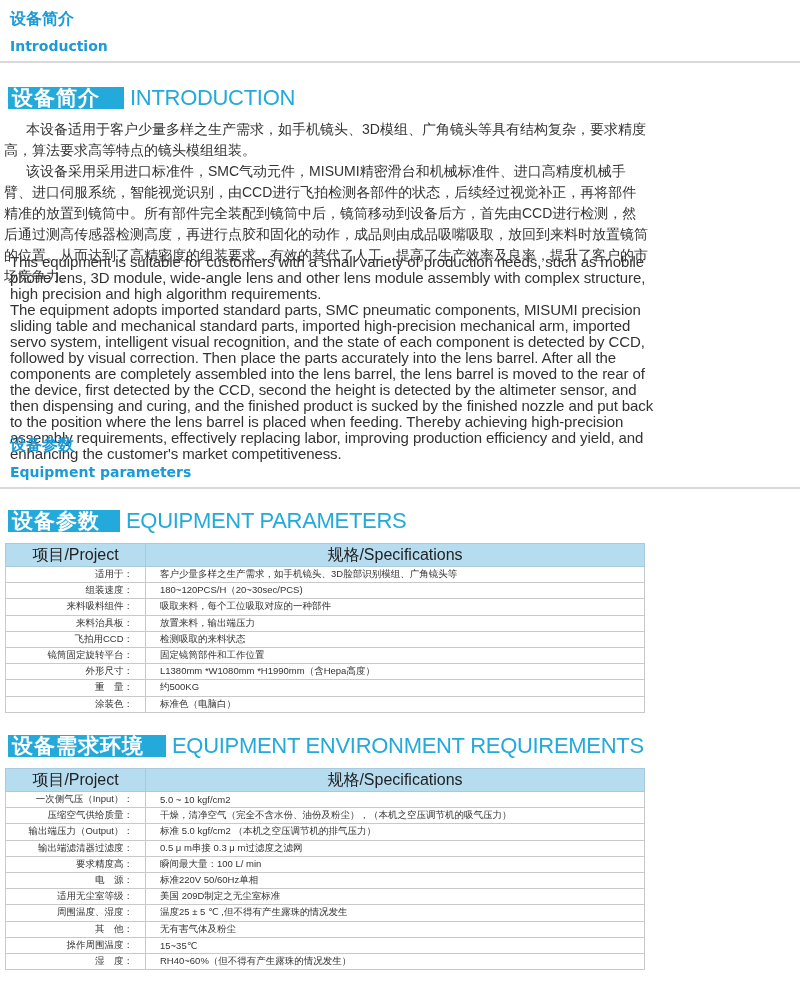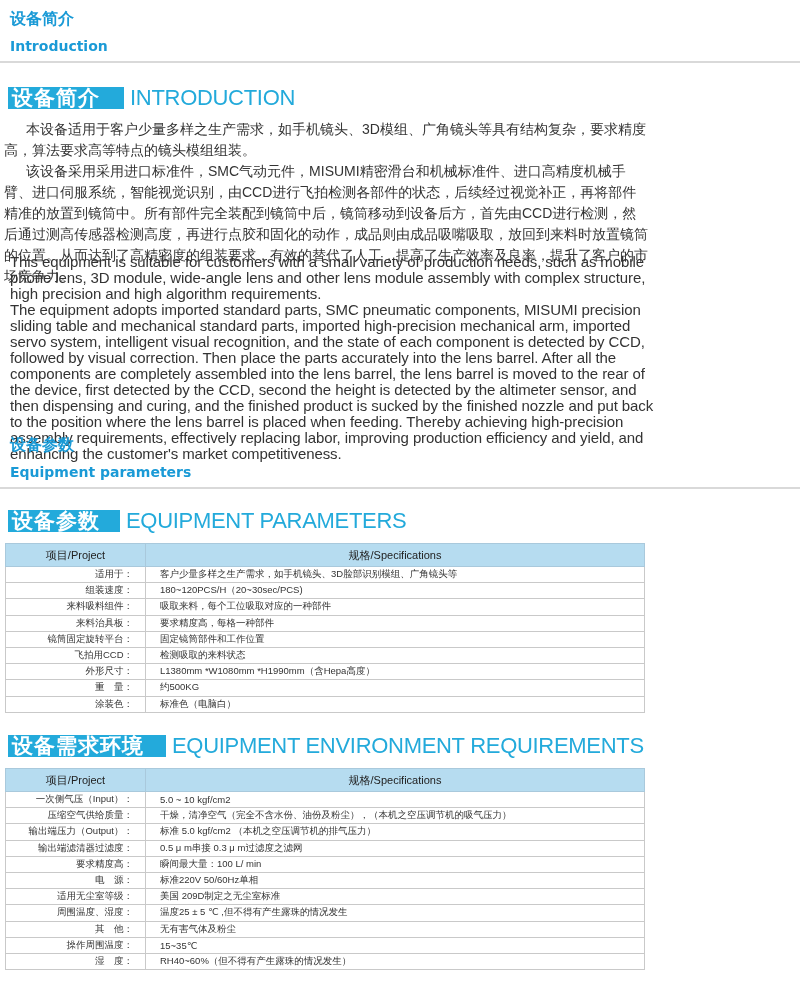"项目/Project" table.spec th { font-size: 11px -> 16px }
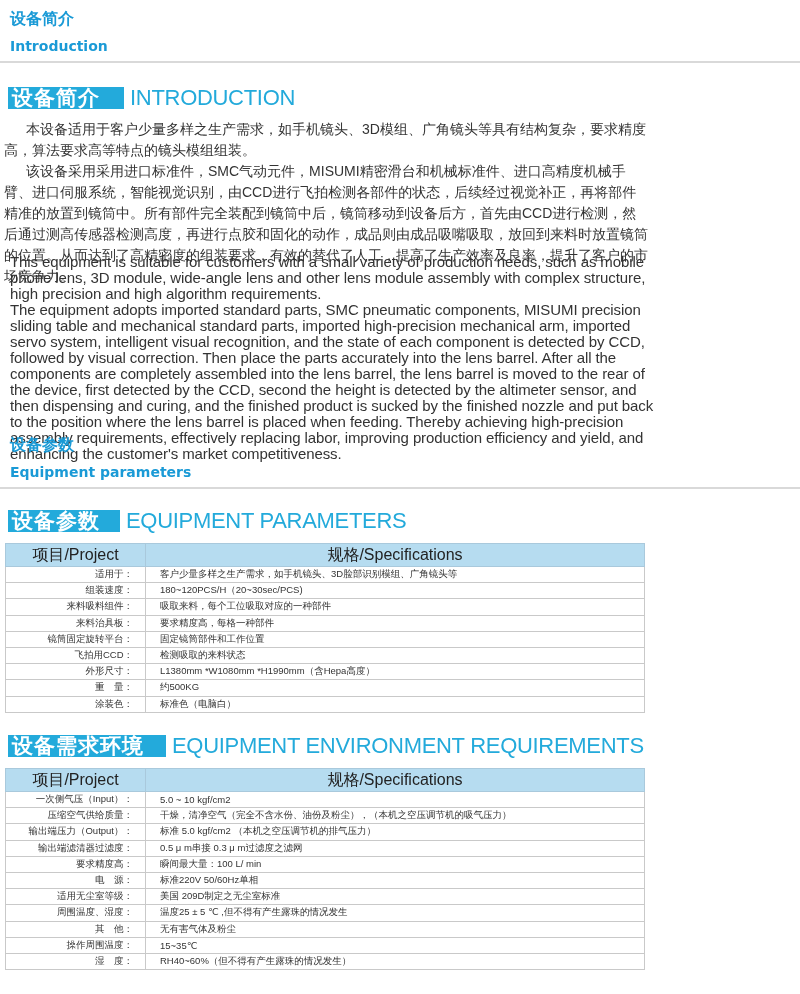"要求精度高，每格一种部件" td.v { text: 要求精度高，每格一种部件 -> 放置来料，输出端压力 }
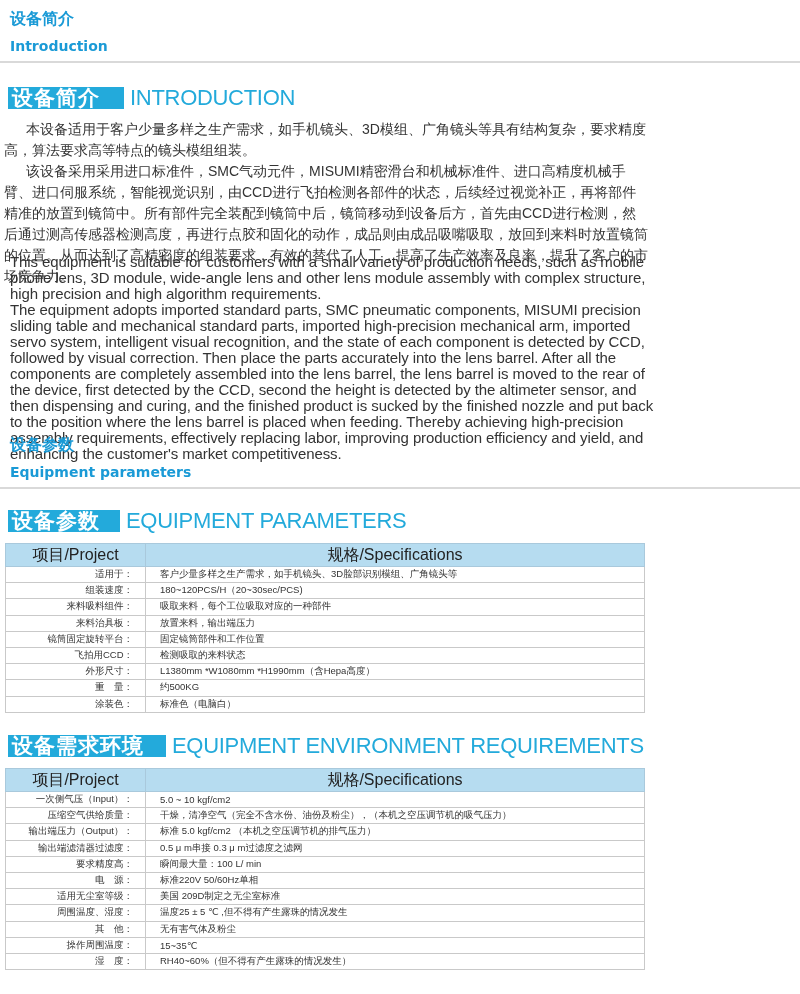"镜筒固定旋转平台：" tr { order: before "飞拍用CCD：" -> after "飞拍用CCD：" }
